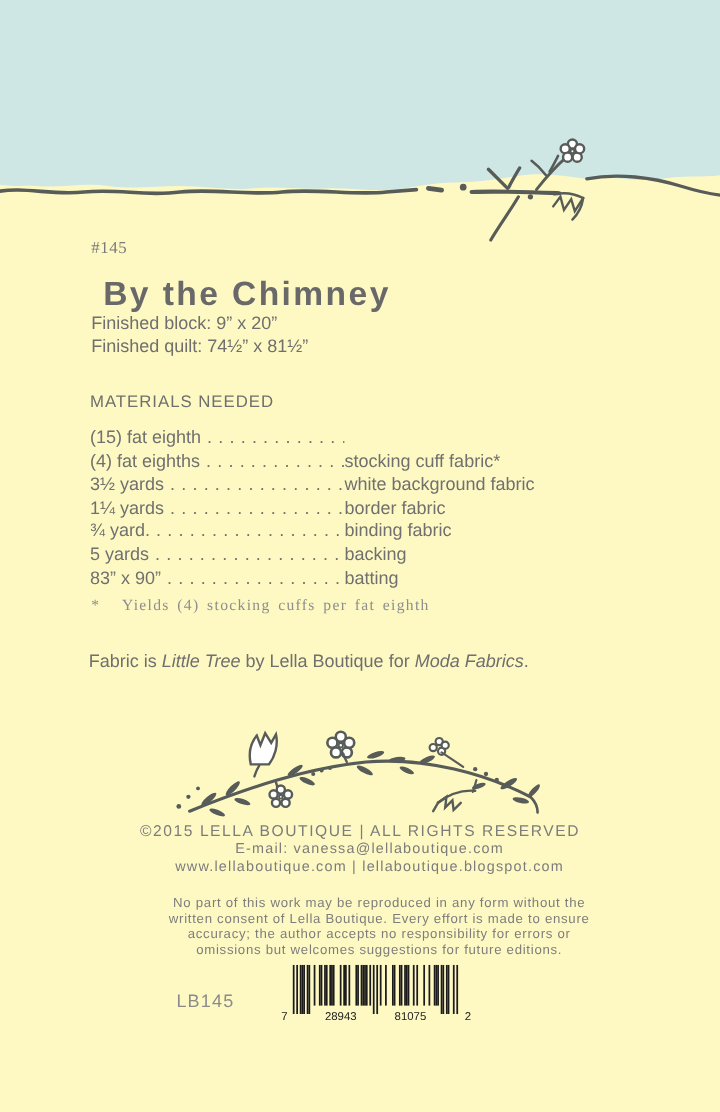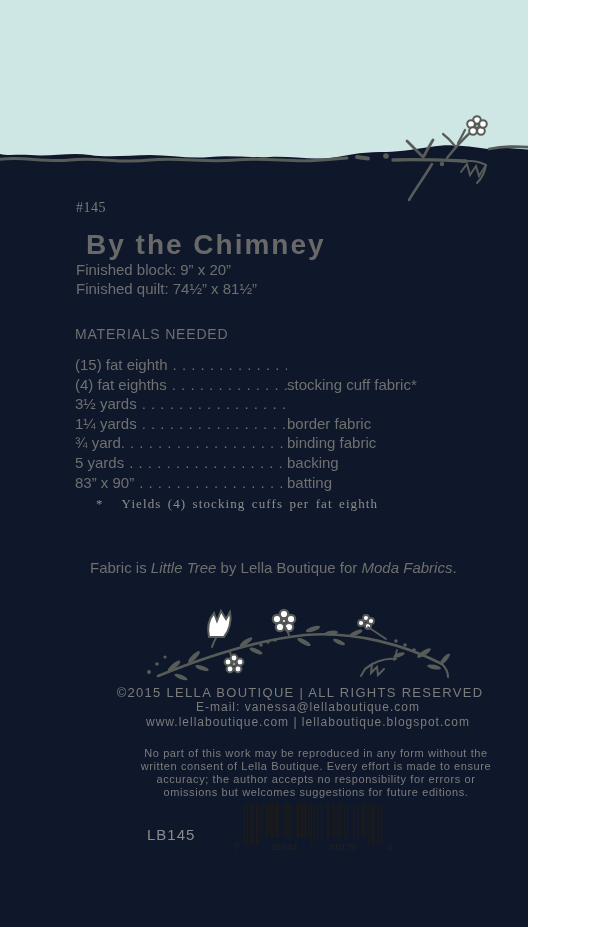"#145" .page { background: #0f172a -> #fef9c3; width: 528px -> 600px }
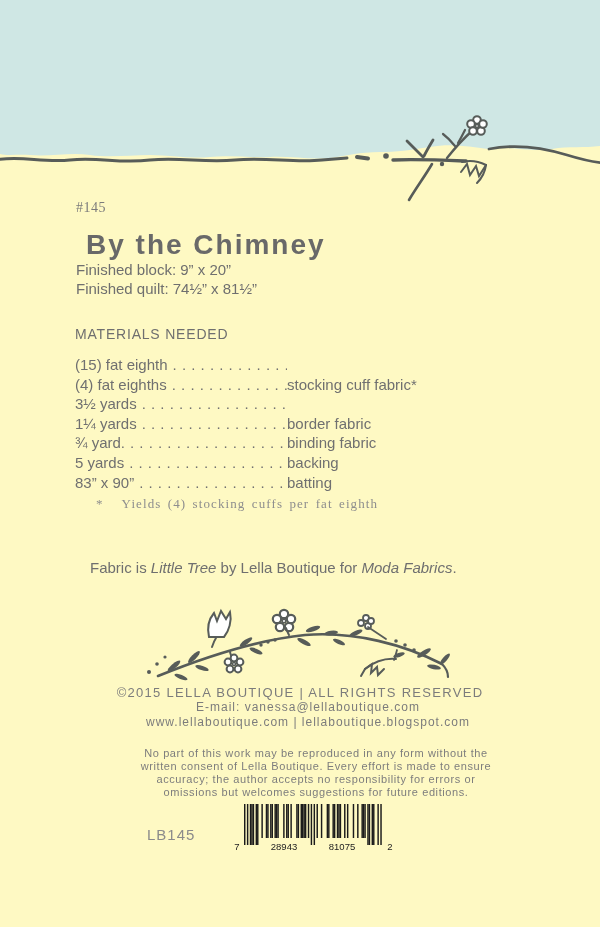"white background fabric" span.mat-use { html: none -> <span>white background fabric</span> }
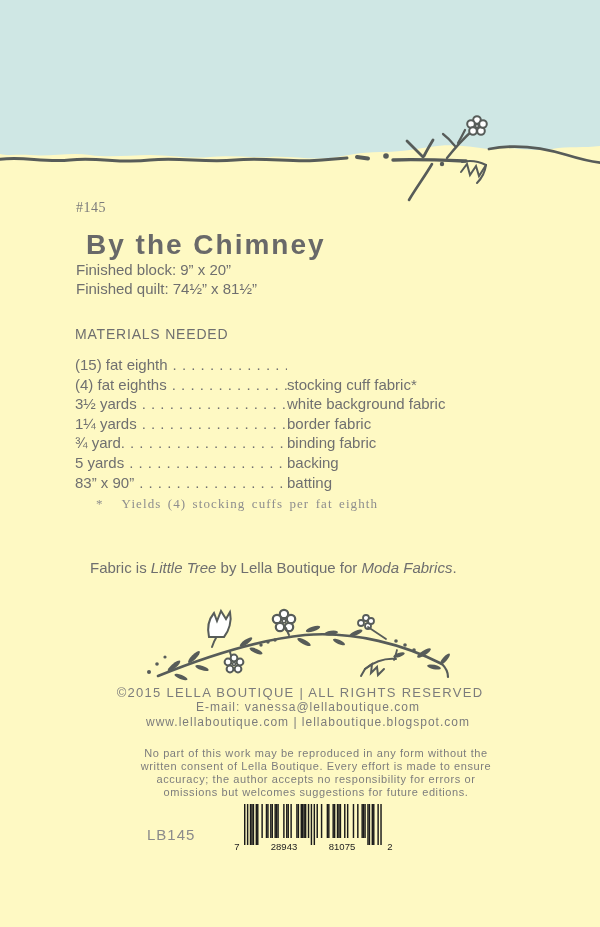"* Yields (4) stocking cuffs" .footnote { left: 96px -> 76px }
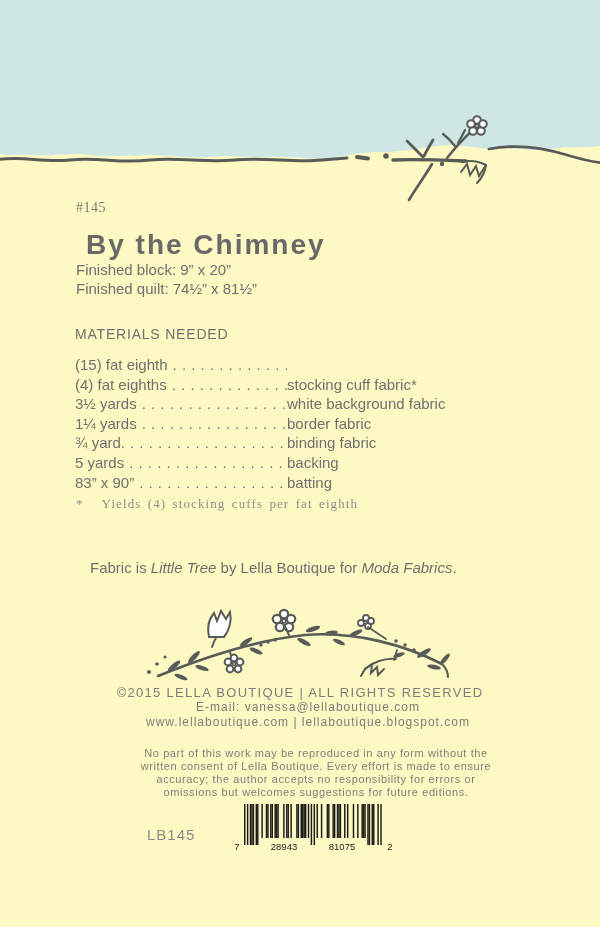"Fabric is Little Tree by" p.abs { margin: 16px -> 0 }
